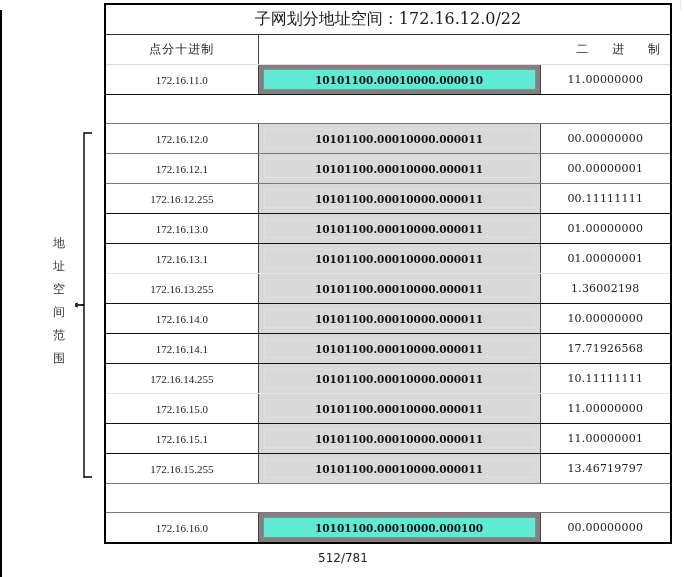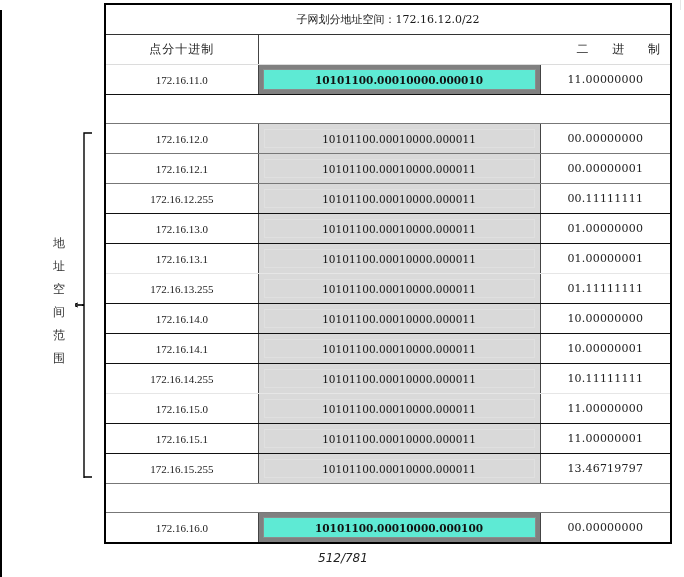"子网划分地址空间：172.16.12.0/22" .page-table tr.title-row td { font-size: 11px -> 16px }
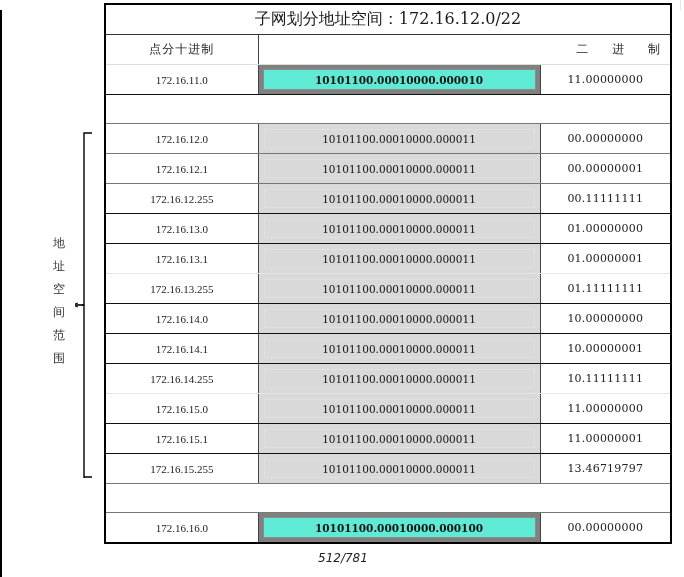"10101100.00010000.000011" .cell-light { font-weight: normal -> bold }
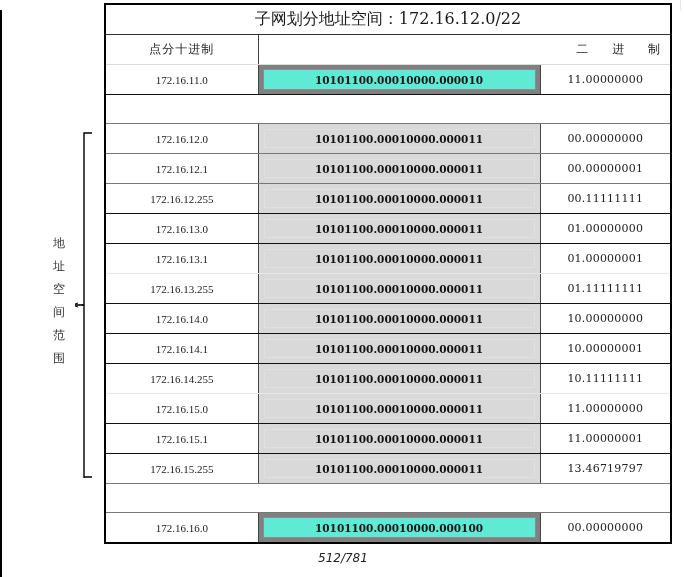"01.11111111" td.col-host { text: 01.11111111 -> 1.36002198 }
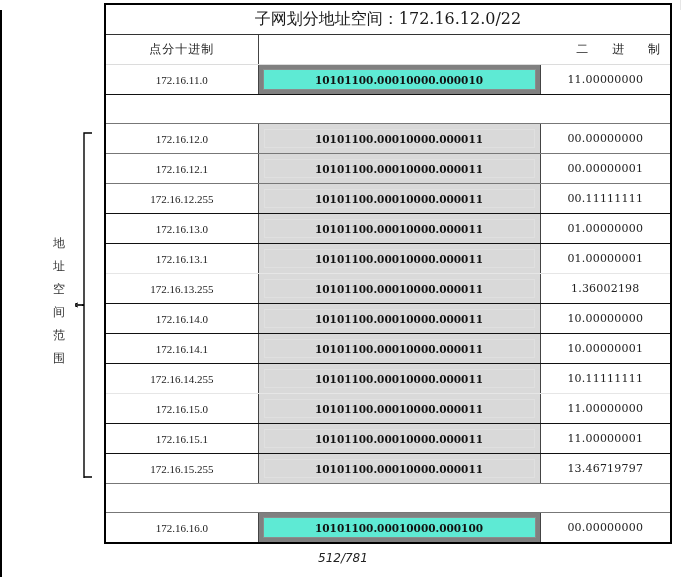"10.00000001" td.col-host { text: 10.00000001 -> 17.71926568 }
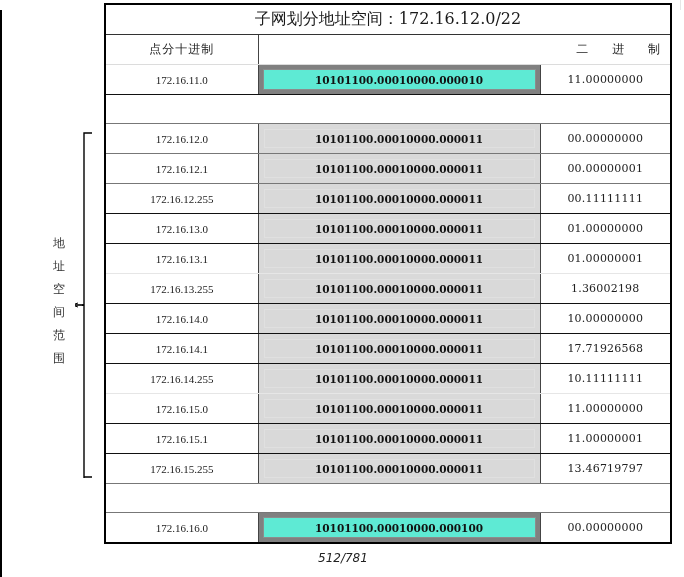"512/781" .page-number { font-style: italic -> none }
